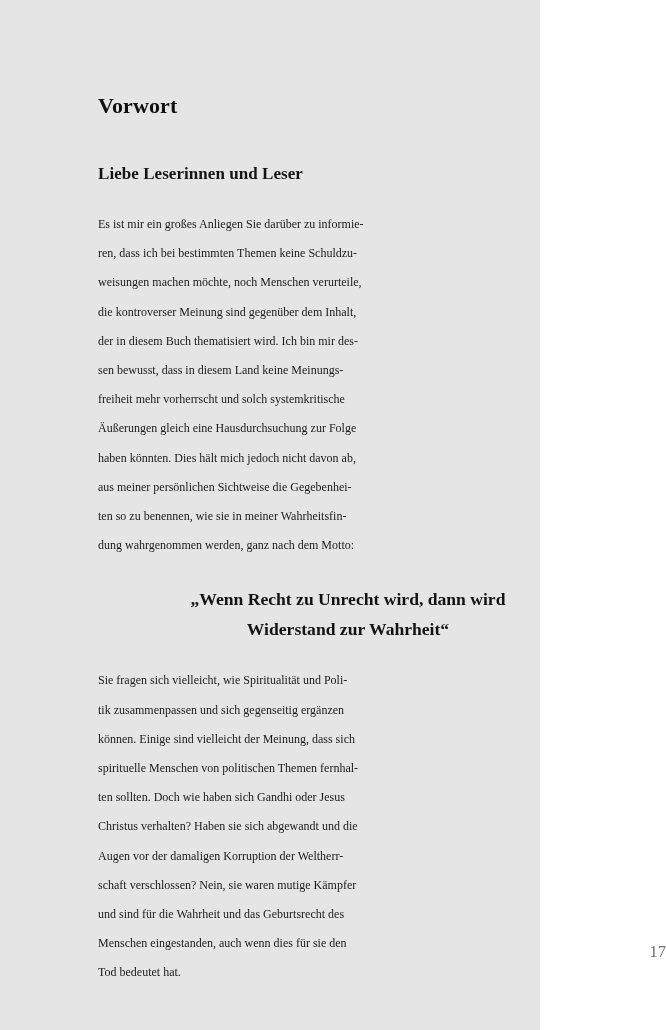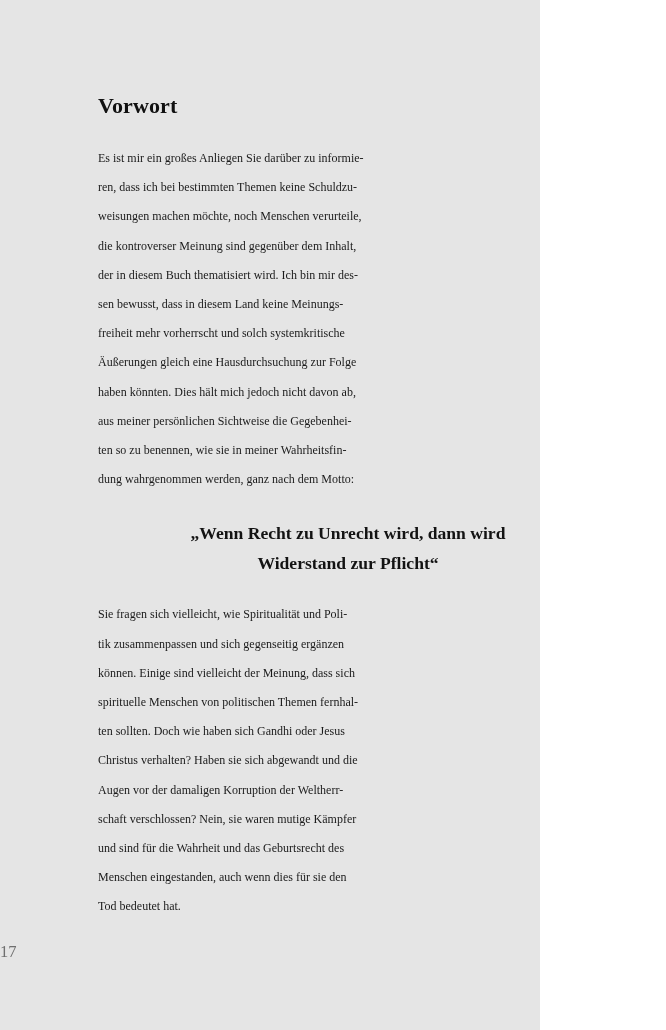"Liebe Leserinnen und Leser" h2.salutation { html: none -> <h2>Liebe Leserinnen und Leser</h2> }
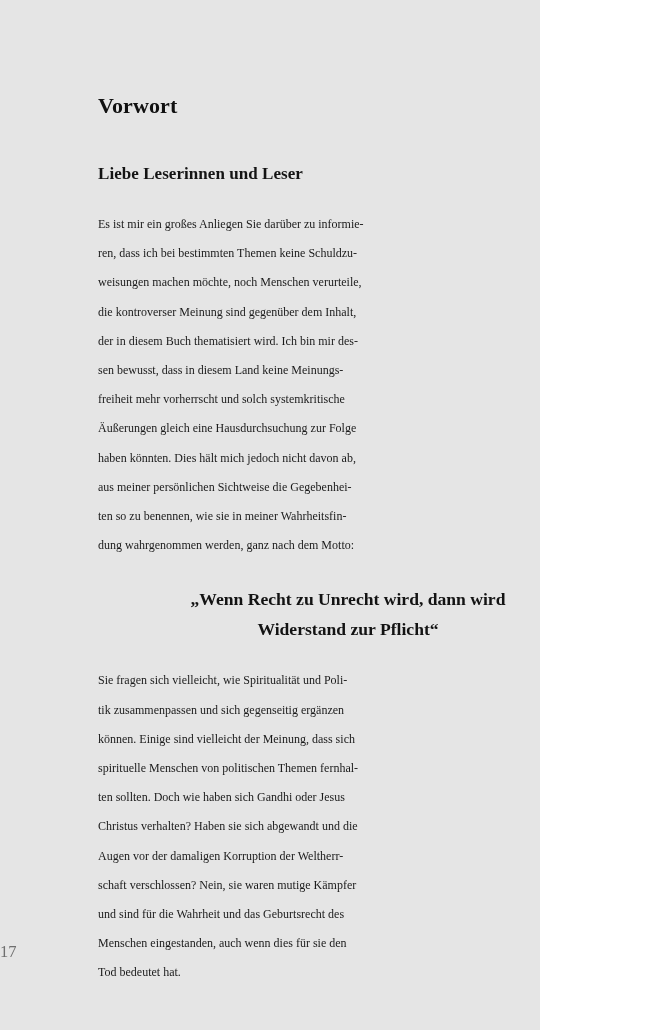"„Wenn Recht zu Unrecht wird," blockquote.quote-block { text: Pflicht -> Wahrheit }
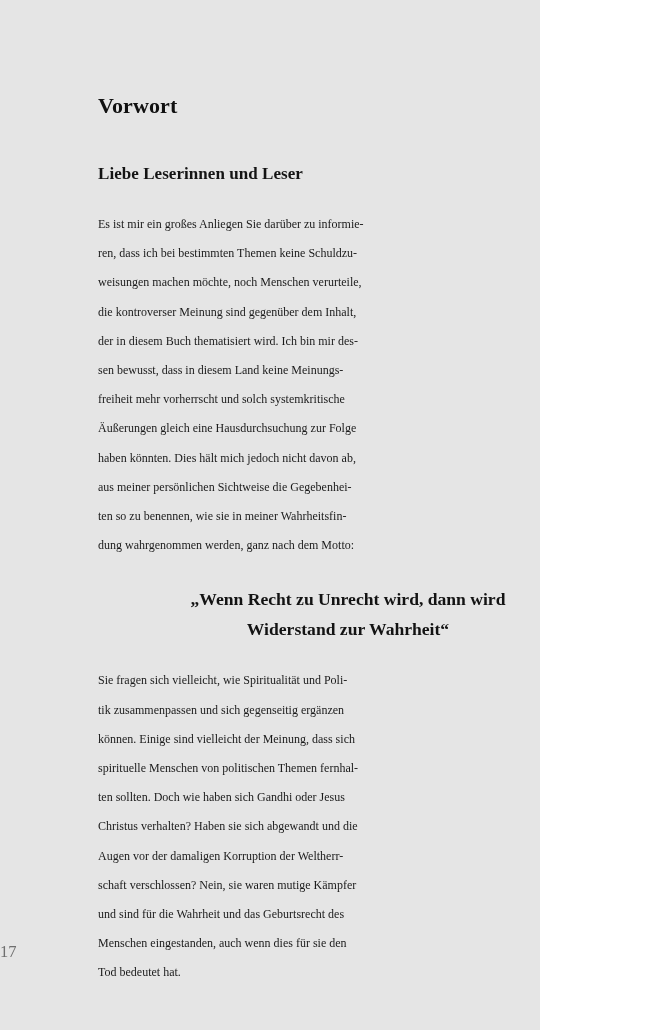"17" .folio { text-align: left -> right }
